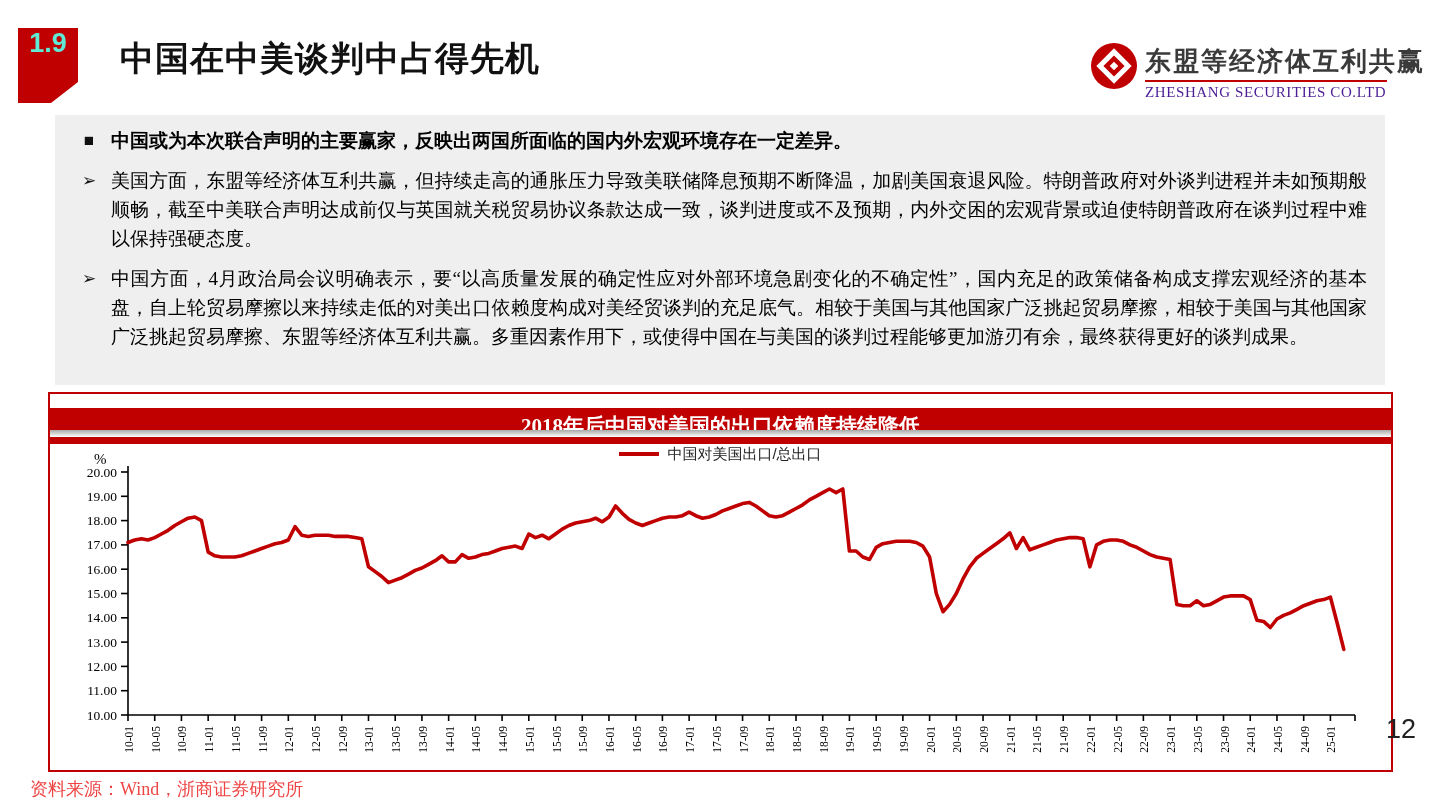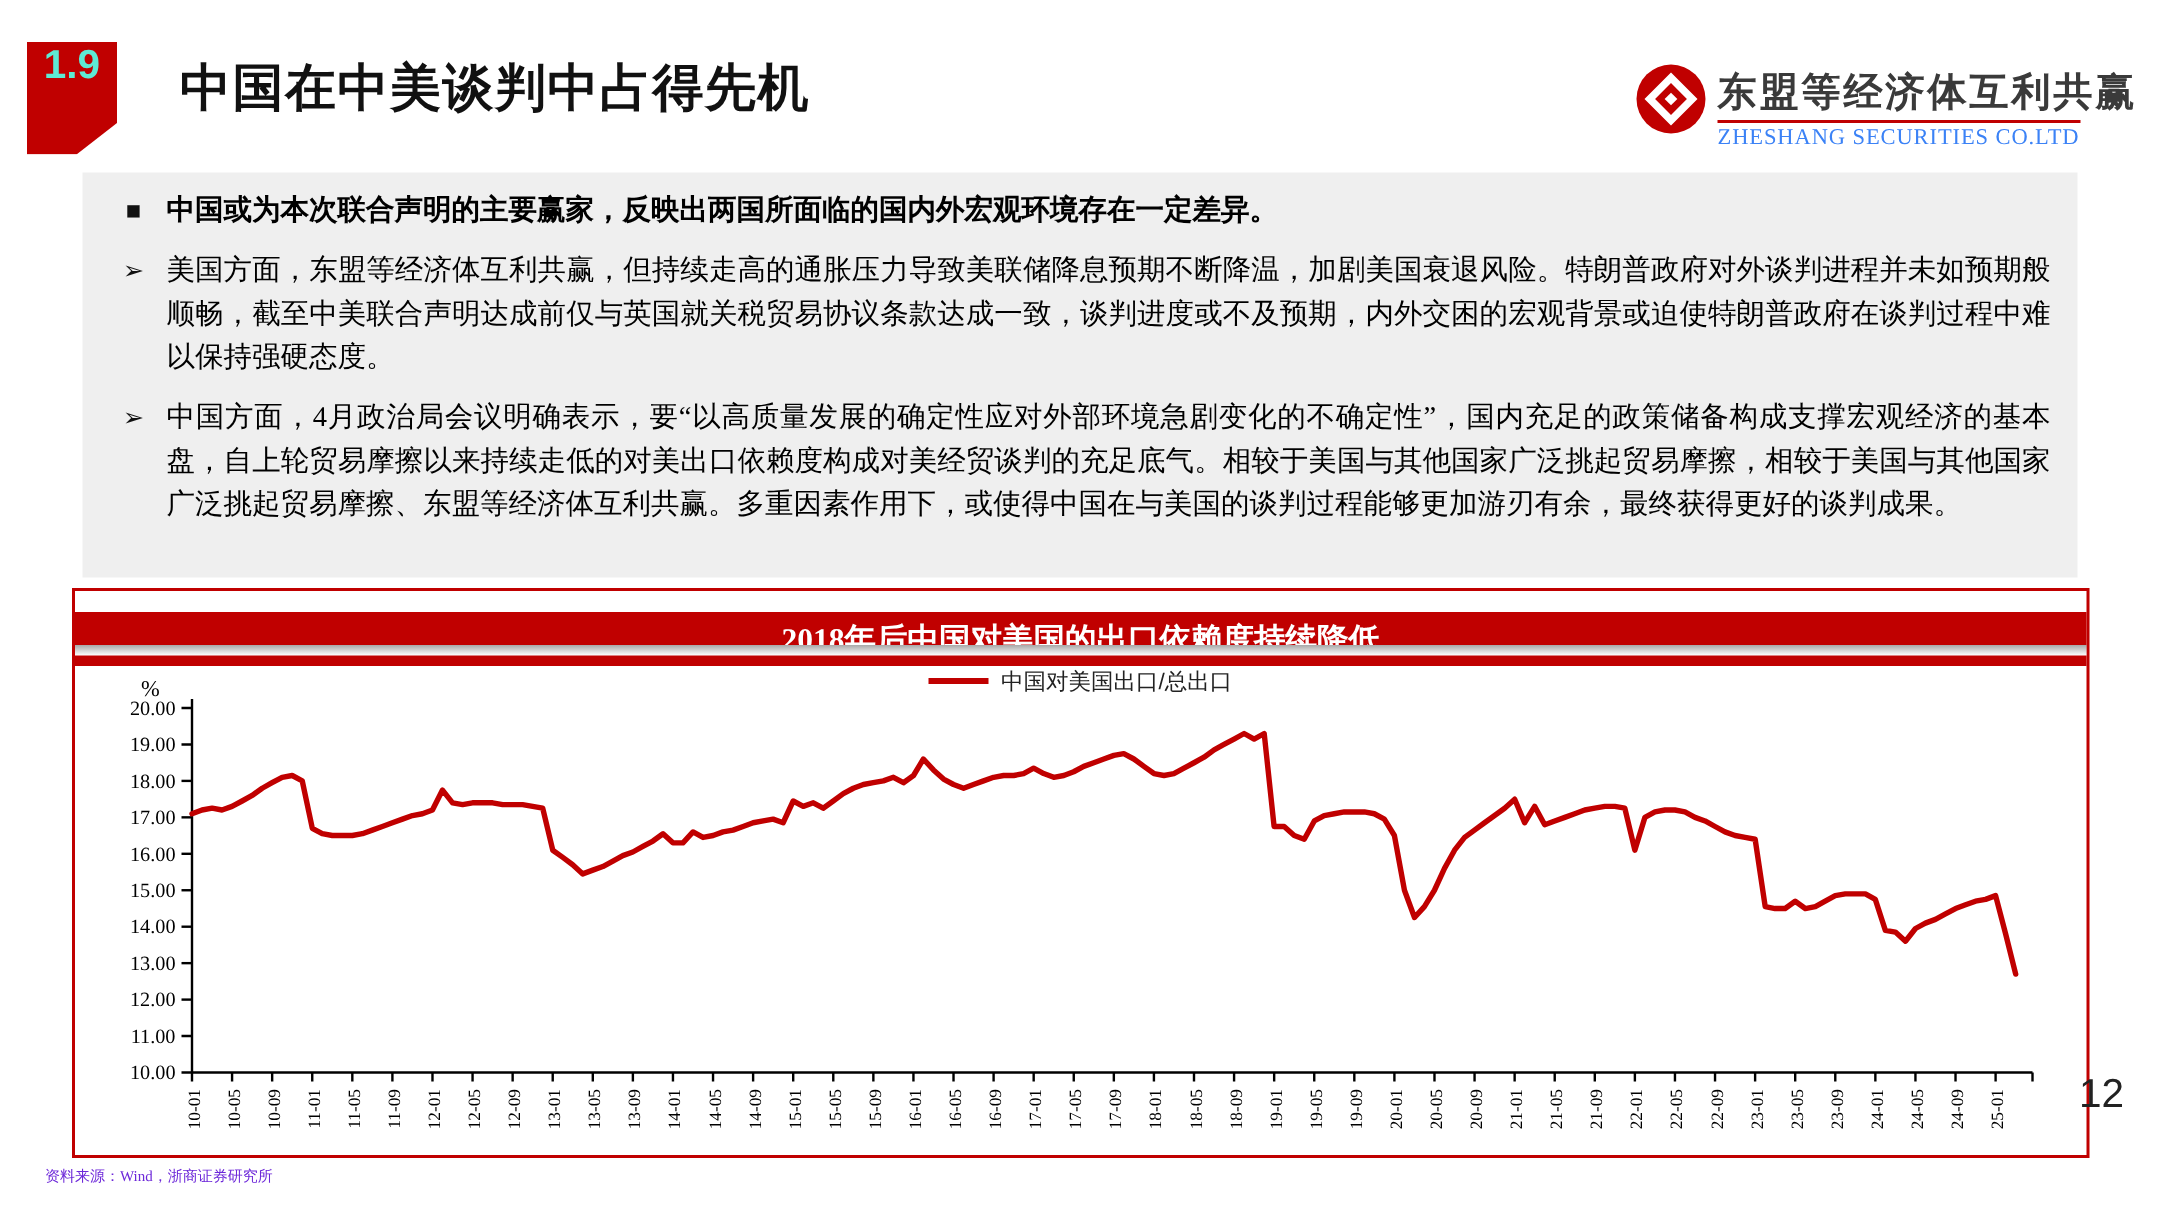"ZHESHANG SECURITIES CO.LTD" #logo-en { color: #3b82f6 -> #4c1d95 }
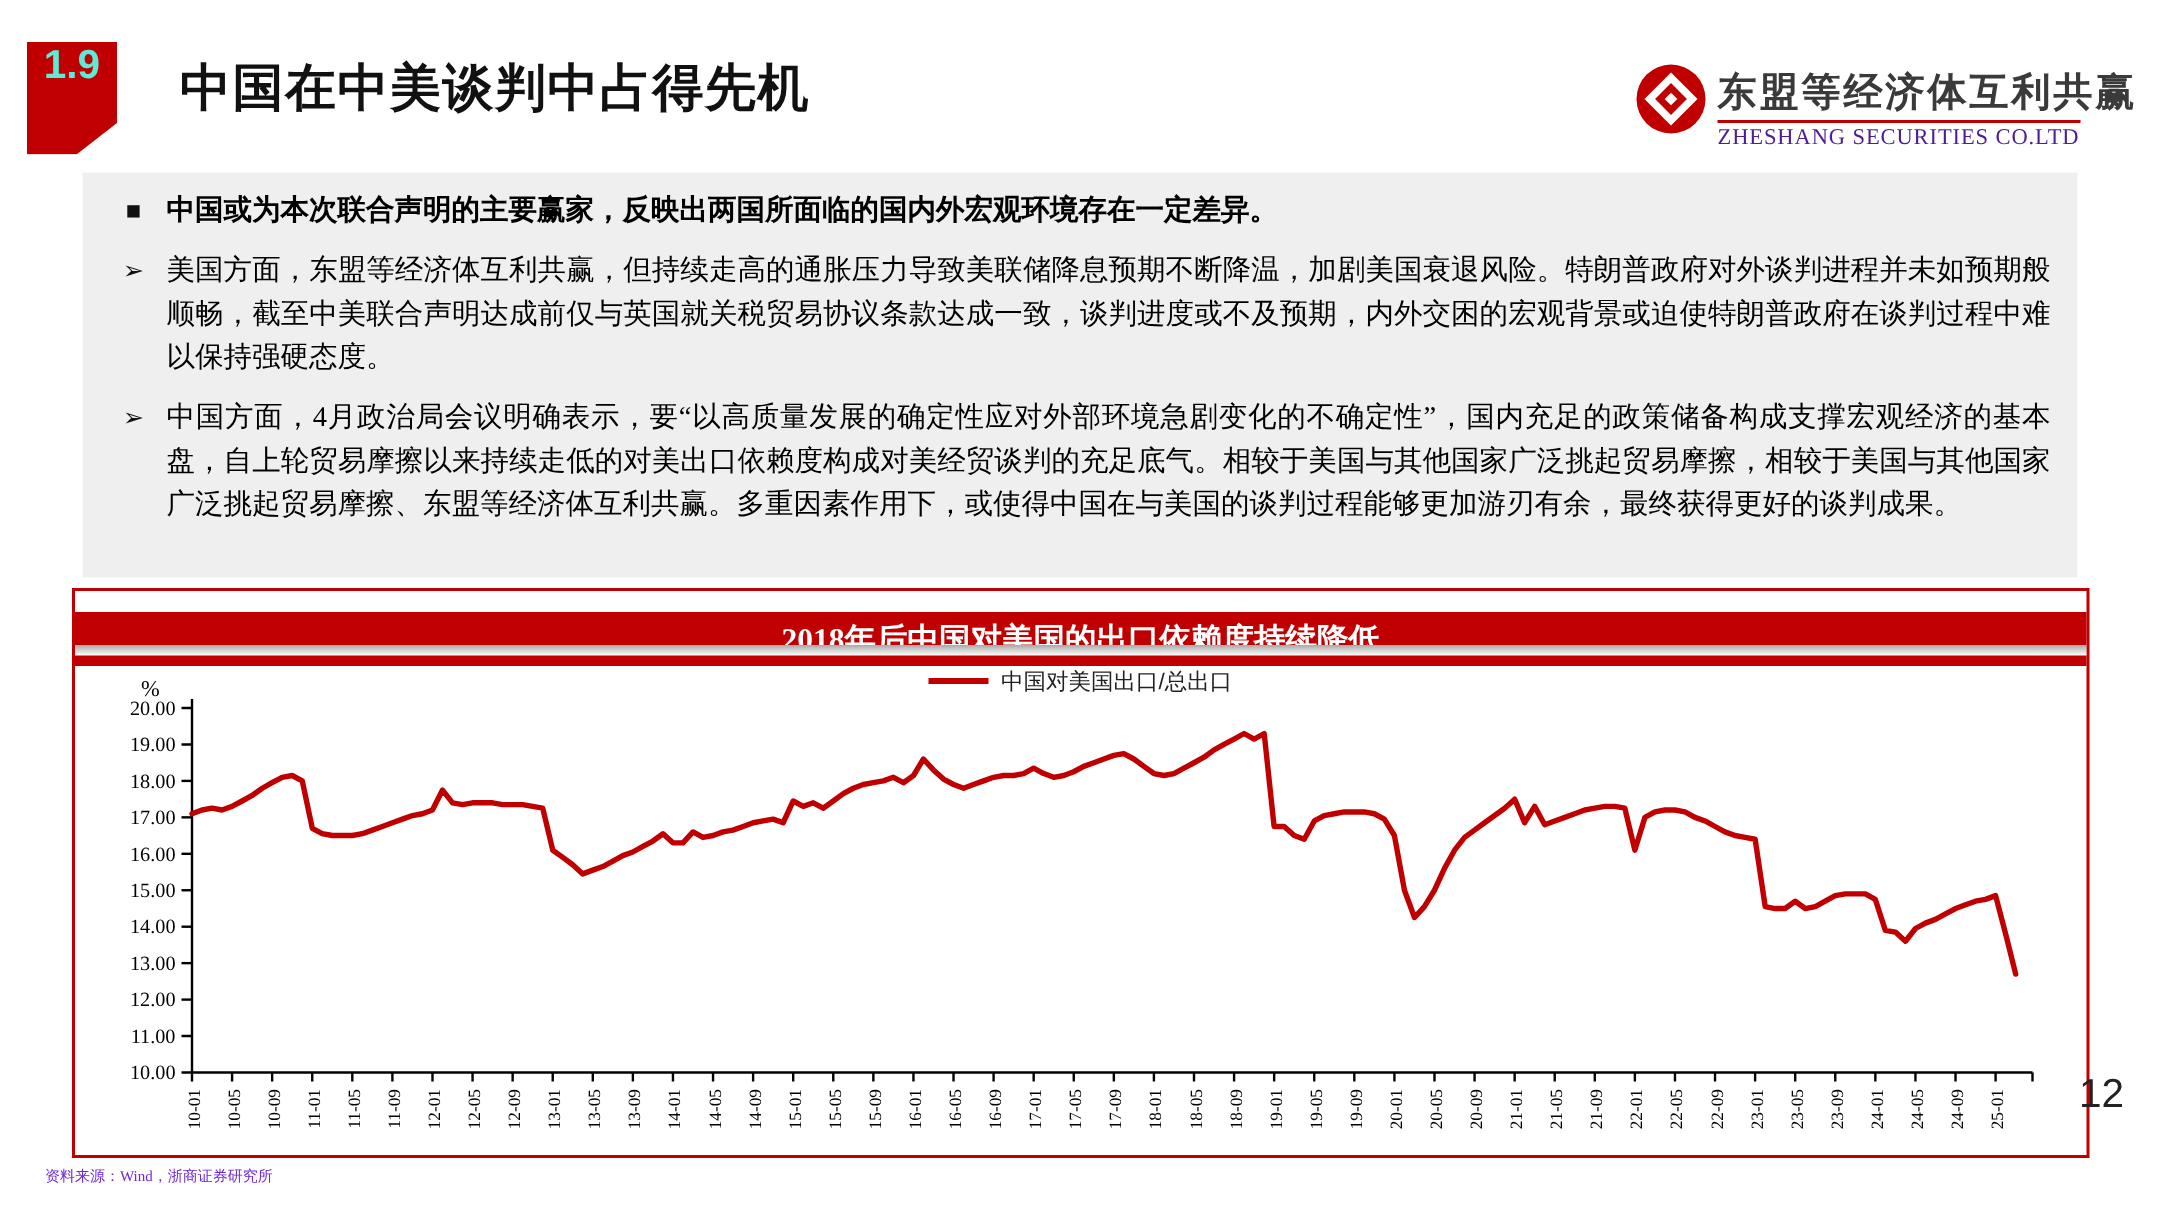"资料来源：Wind，浙商证券研究所" #source-note { color: #6d28d9 -> #ef4444; font-size: 10px -> 18px }
